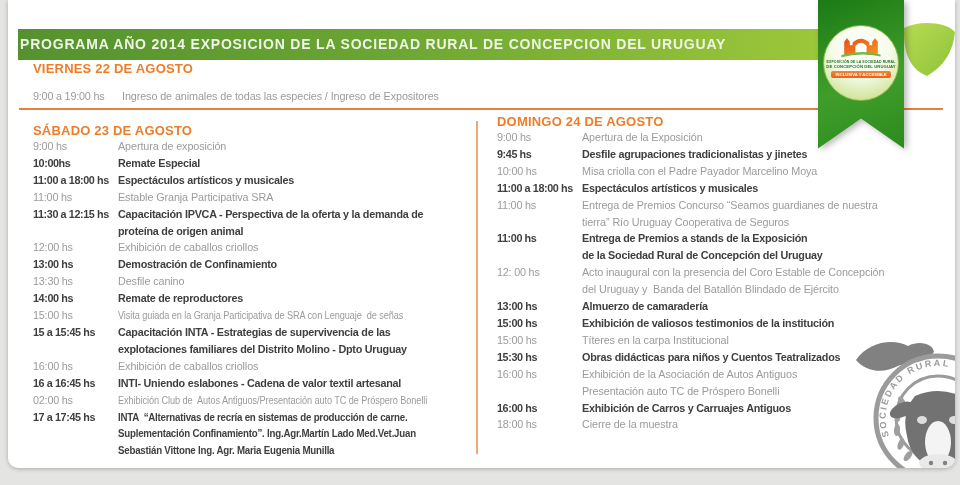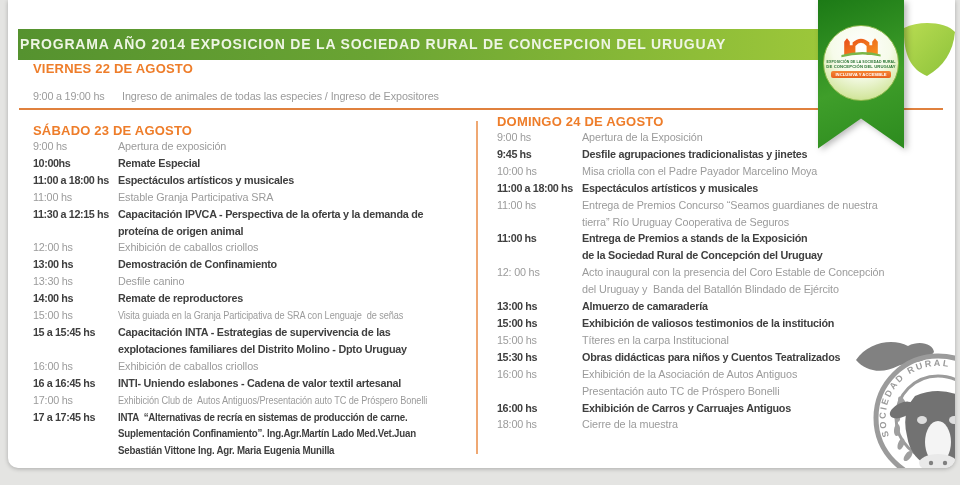"17:00 hs" span.t { text: 17:00 -> 02:00 }
